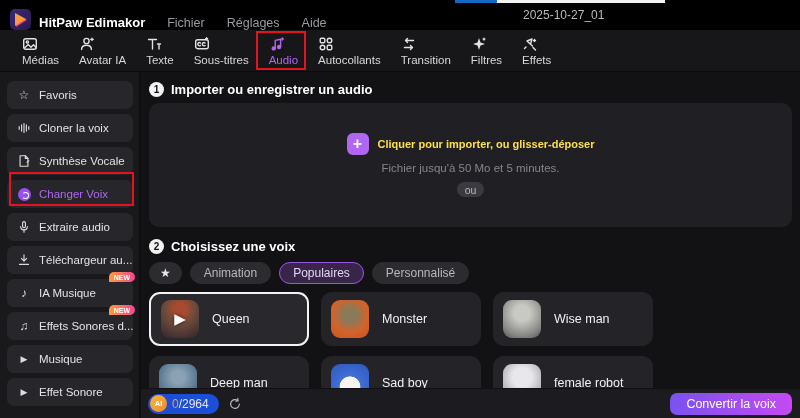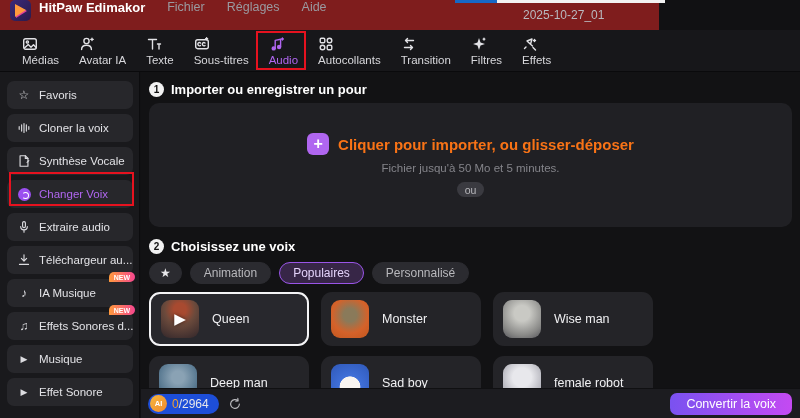"HitPaw Edimakor" #titlebar { align-items: flex-start -> flex-end; background: #7f1d1d -> #000000; width: 659px -> 800px }
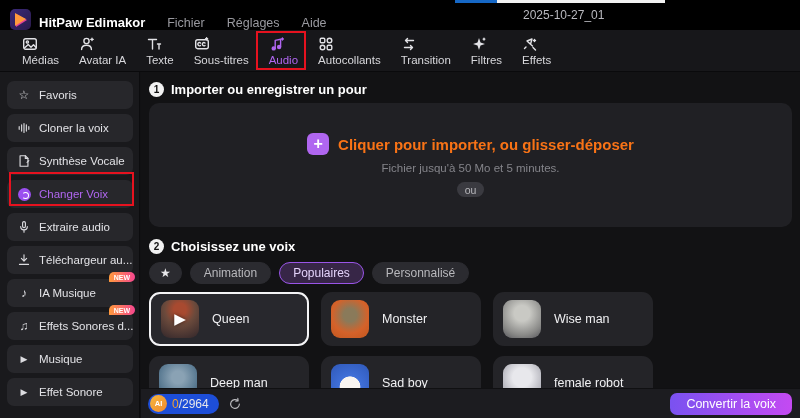"Importer ou enregistrer un pour" span.step-title { text: pour -> audio }
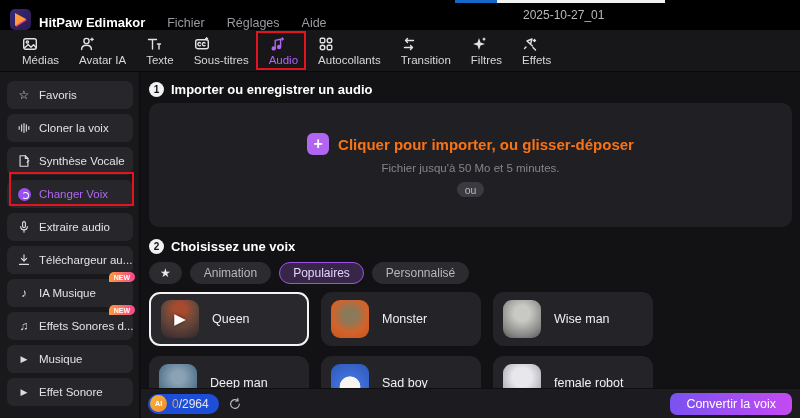"Cliquer pour importer, ou" #cta-text { color: #f97316 -> #fde047; font-size: 15px -> 11px }
